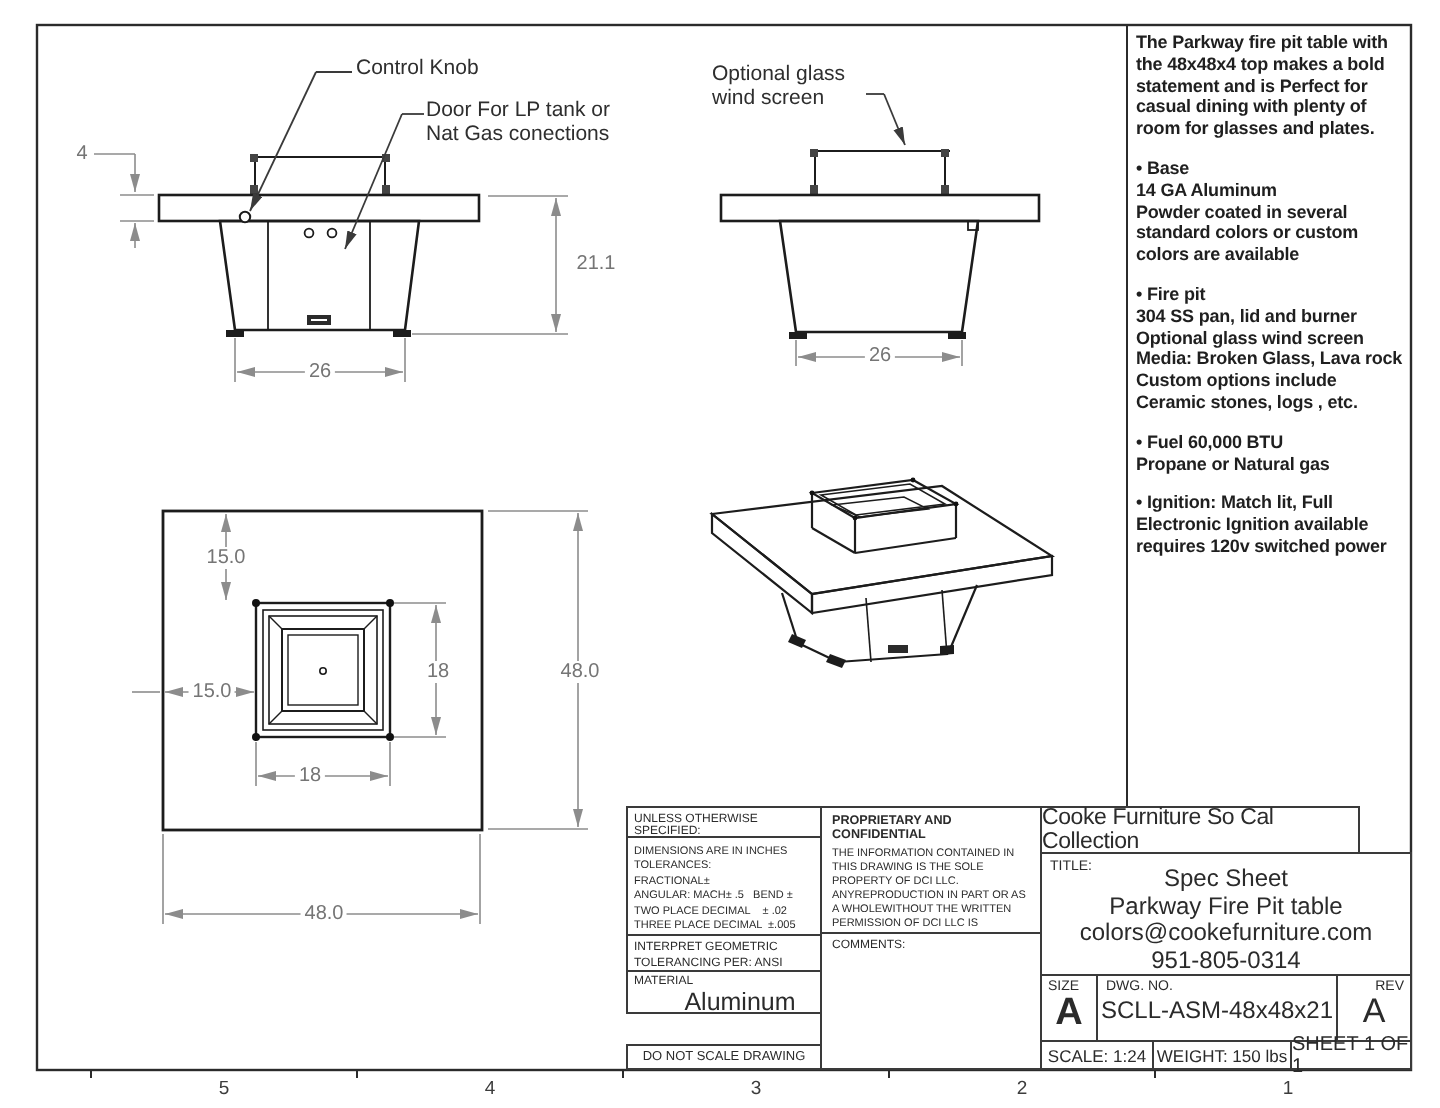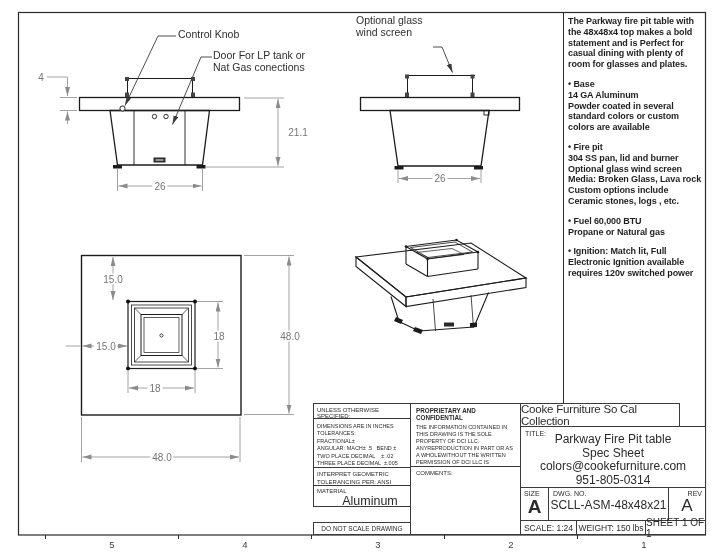"Optional glass" div.callout { top: 15px -> 32px }
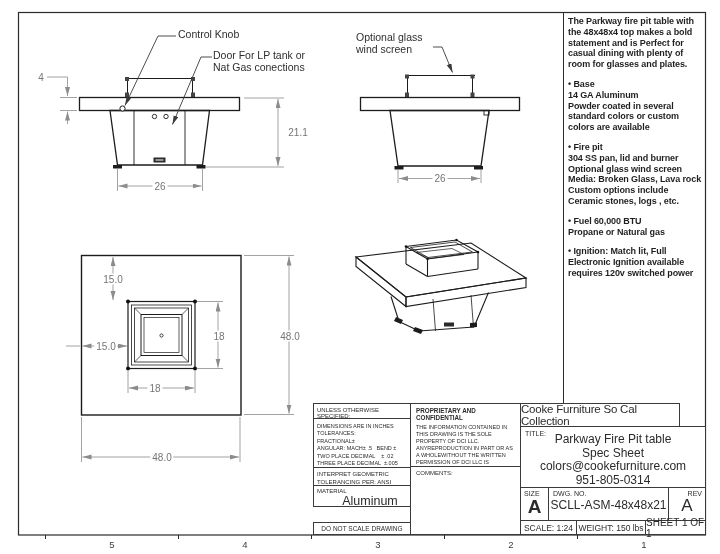"Parkway Fire Pit table" div { order: before "Spec Sheet" -> after "Spec Sheet" }
